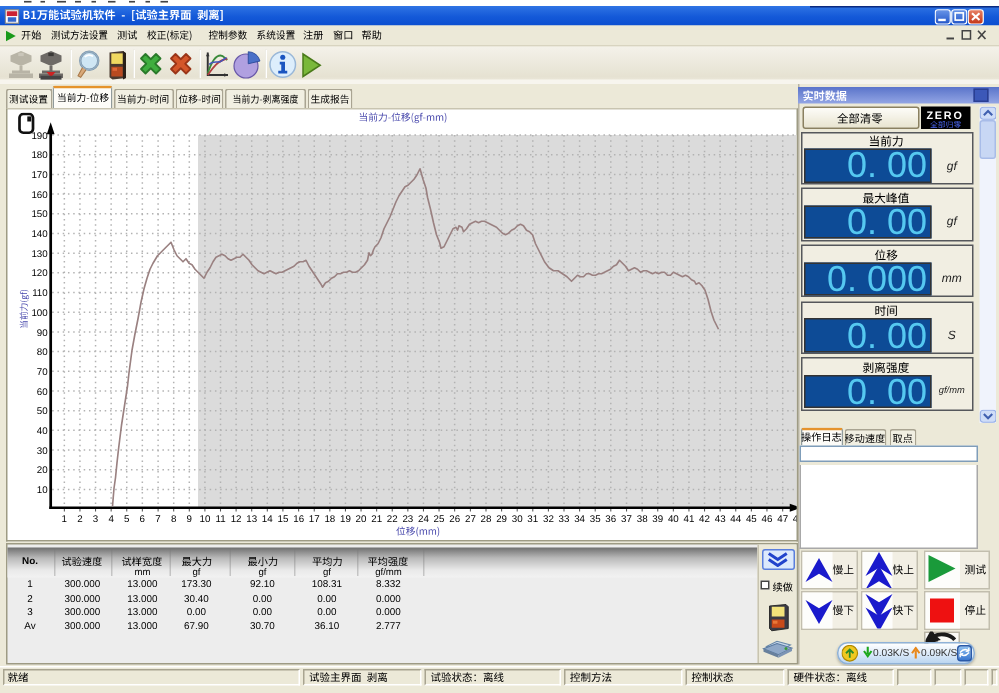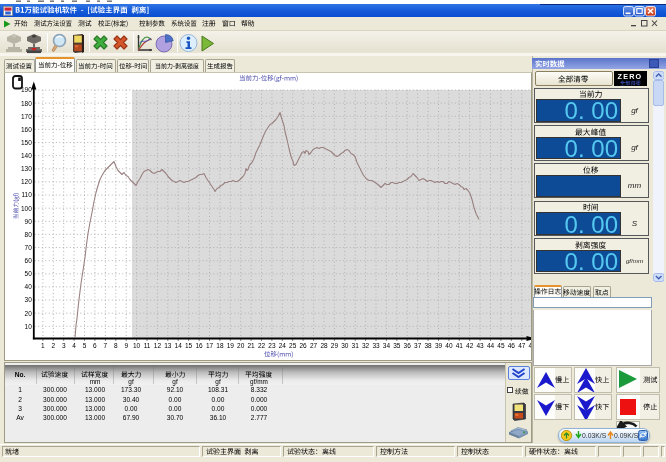"0. 000" div.abs { html: none -> <div>0. 000</div> }
